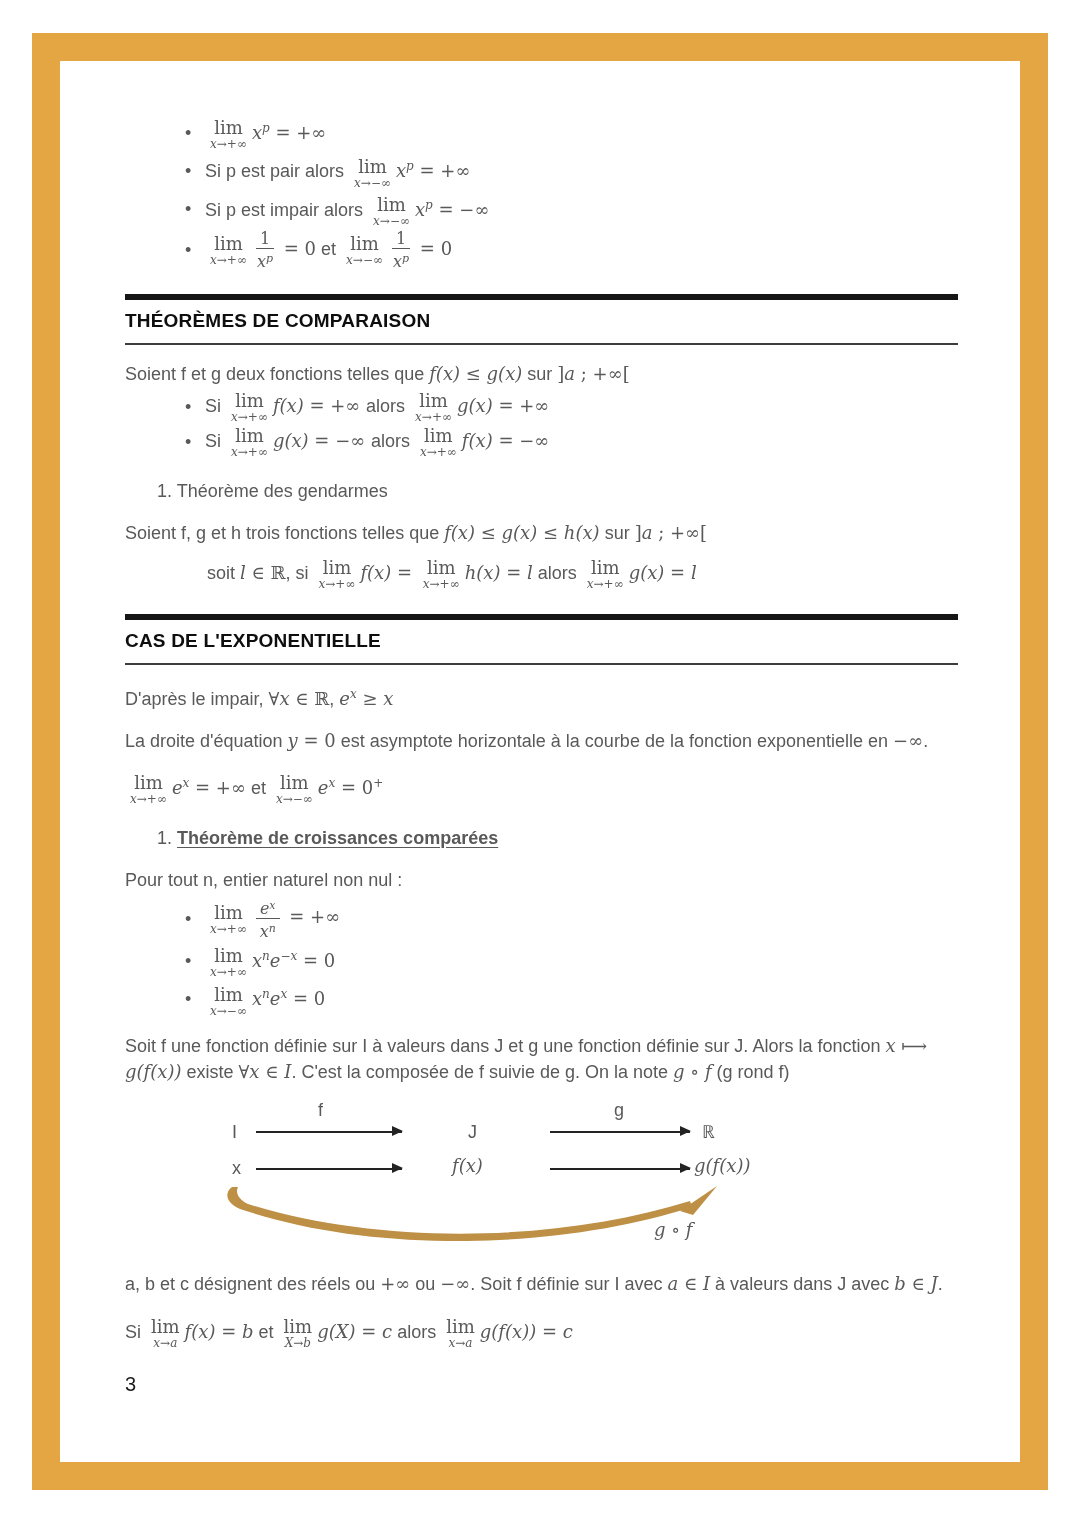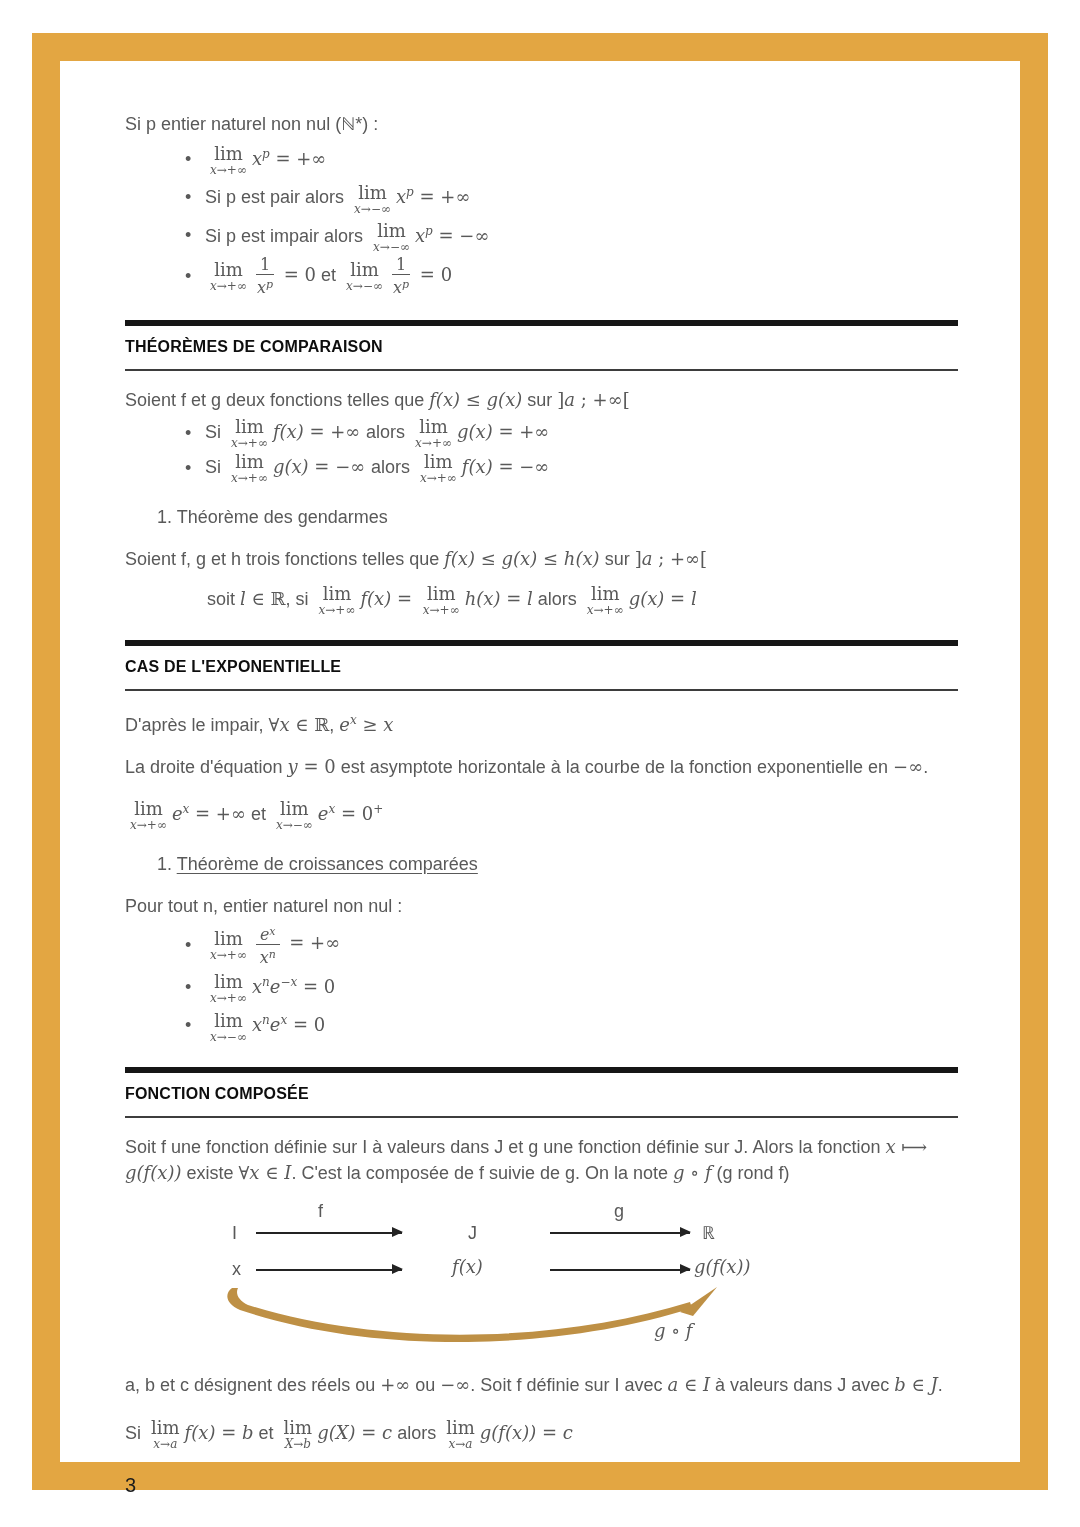"Si p entier naturel non" p.first { html: <p>Si p entier naturel non nul (ℕ*) :</p> -> none }
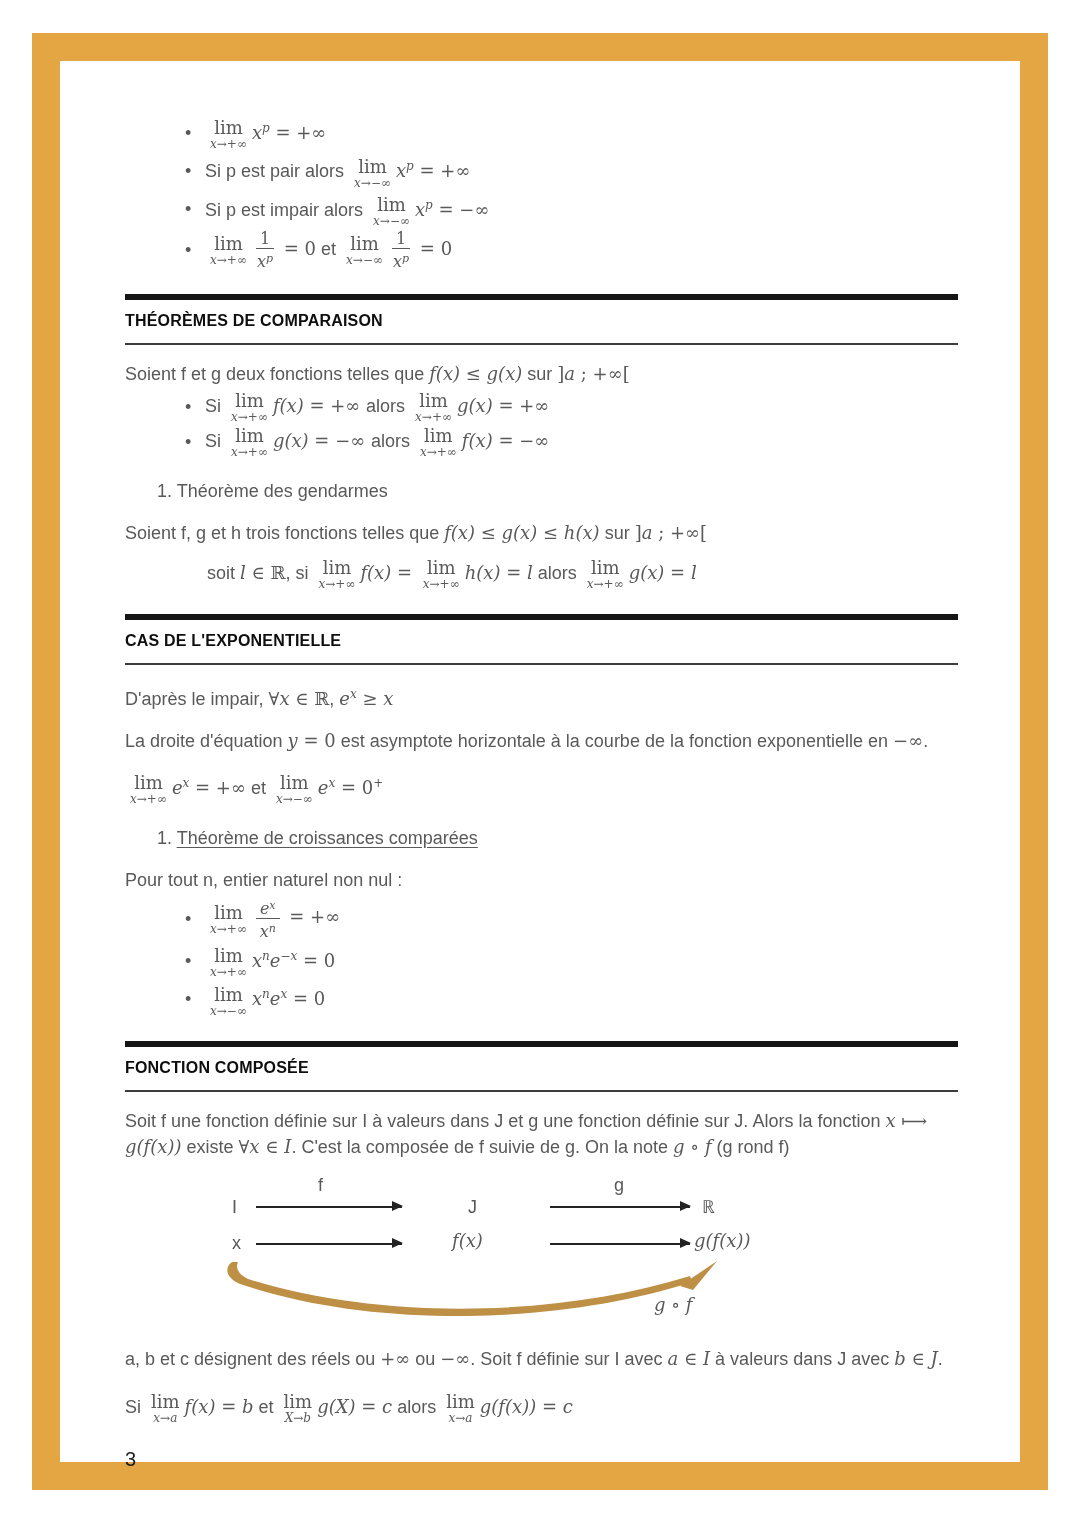"THÉORÈMES DE COMPARAISON" .section-head h2 { font-size: 16px -> 19px }
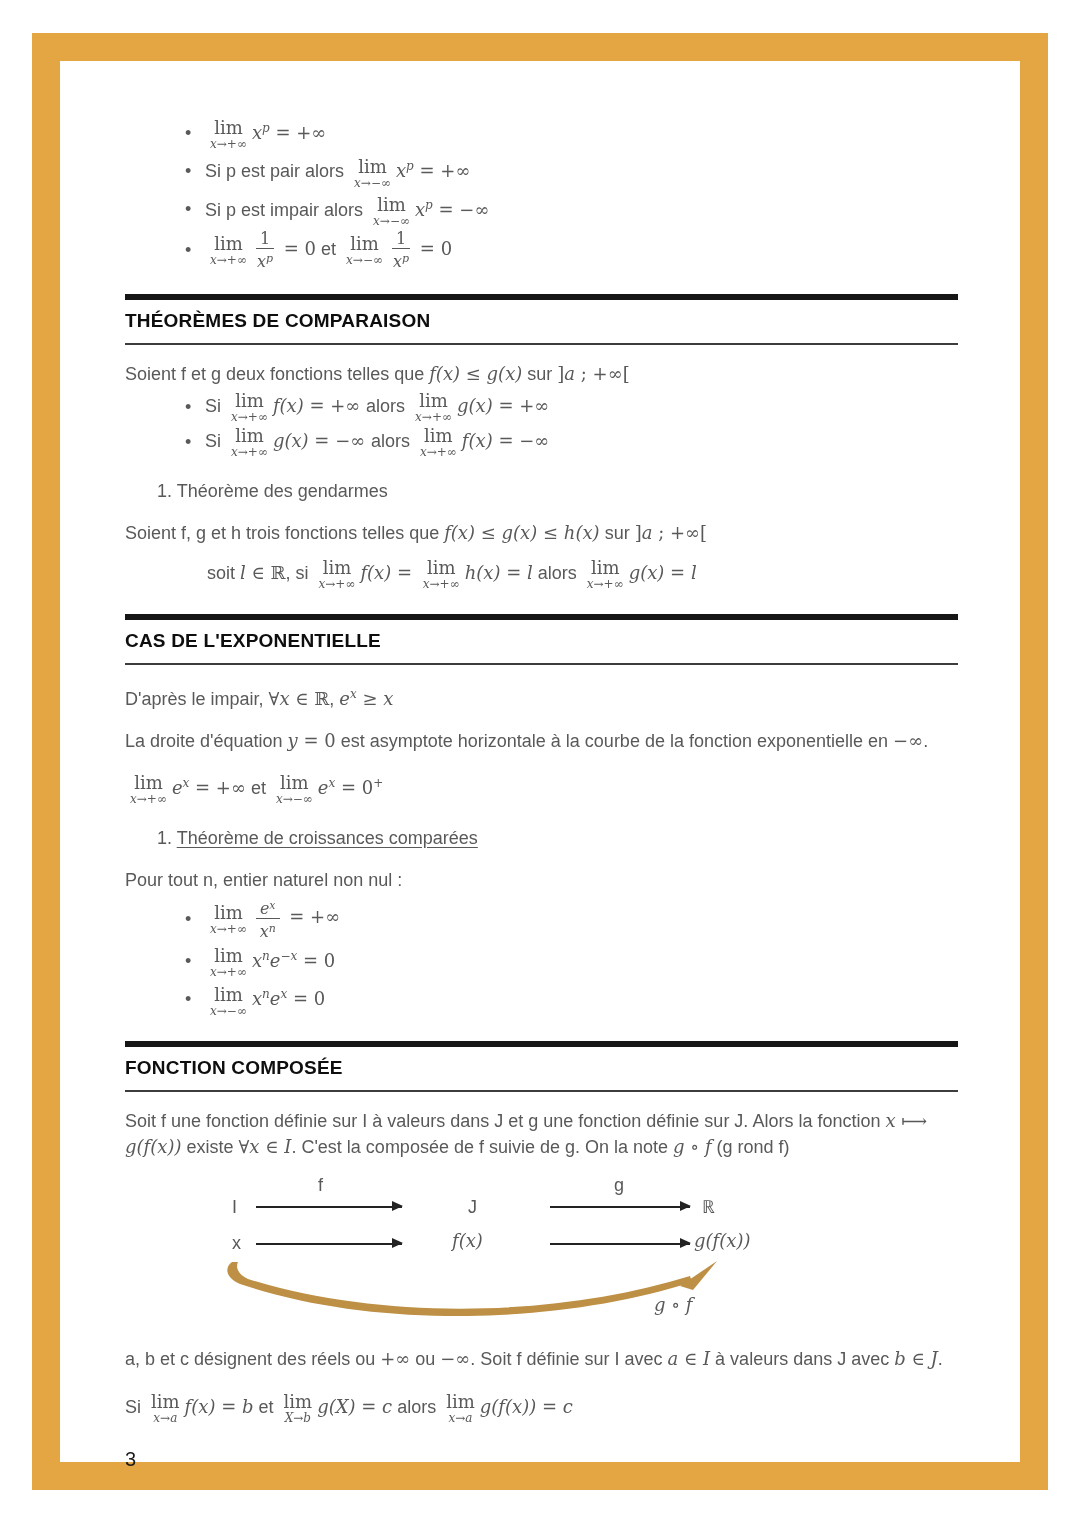"Théorème de croissances comparées" .underline { font-weight: none -> bold }
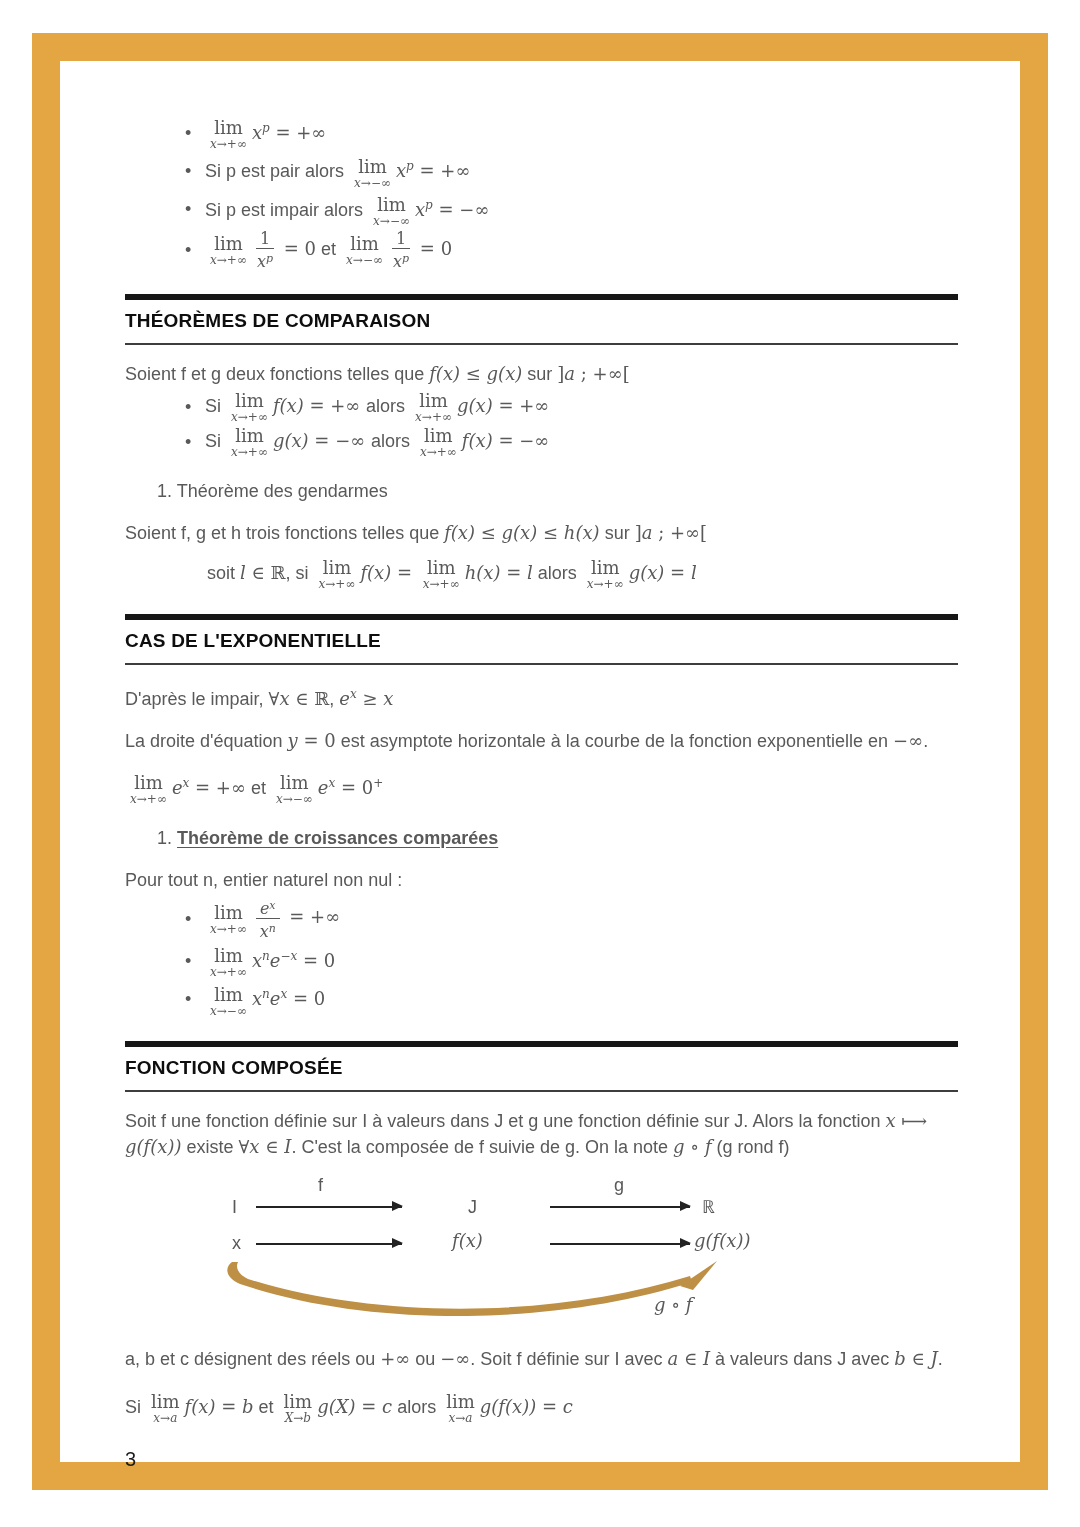"FONCTION COMPOSÉE" div.section-head { html: <div> <h2>FONCTION COMPOSÉE</h2> </div> -> none }
